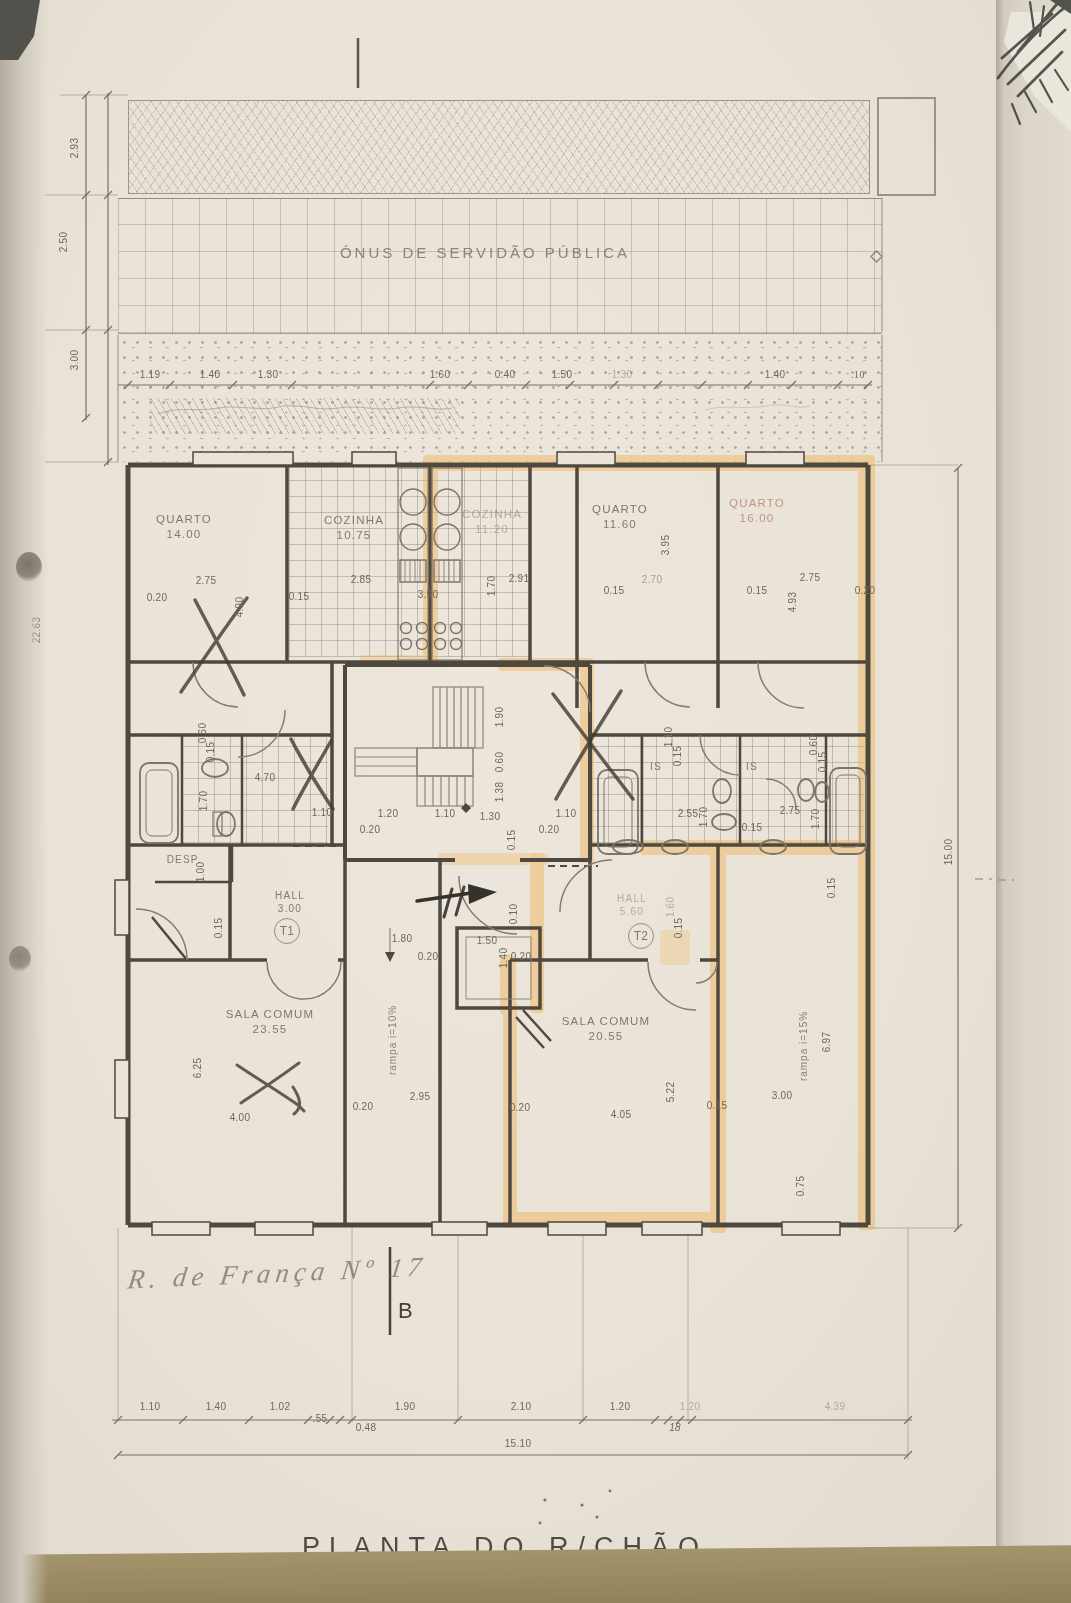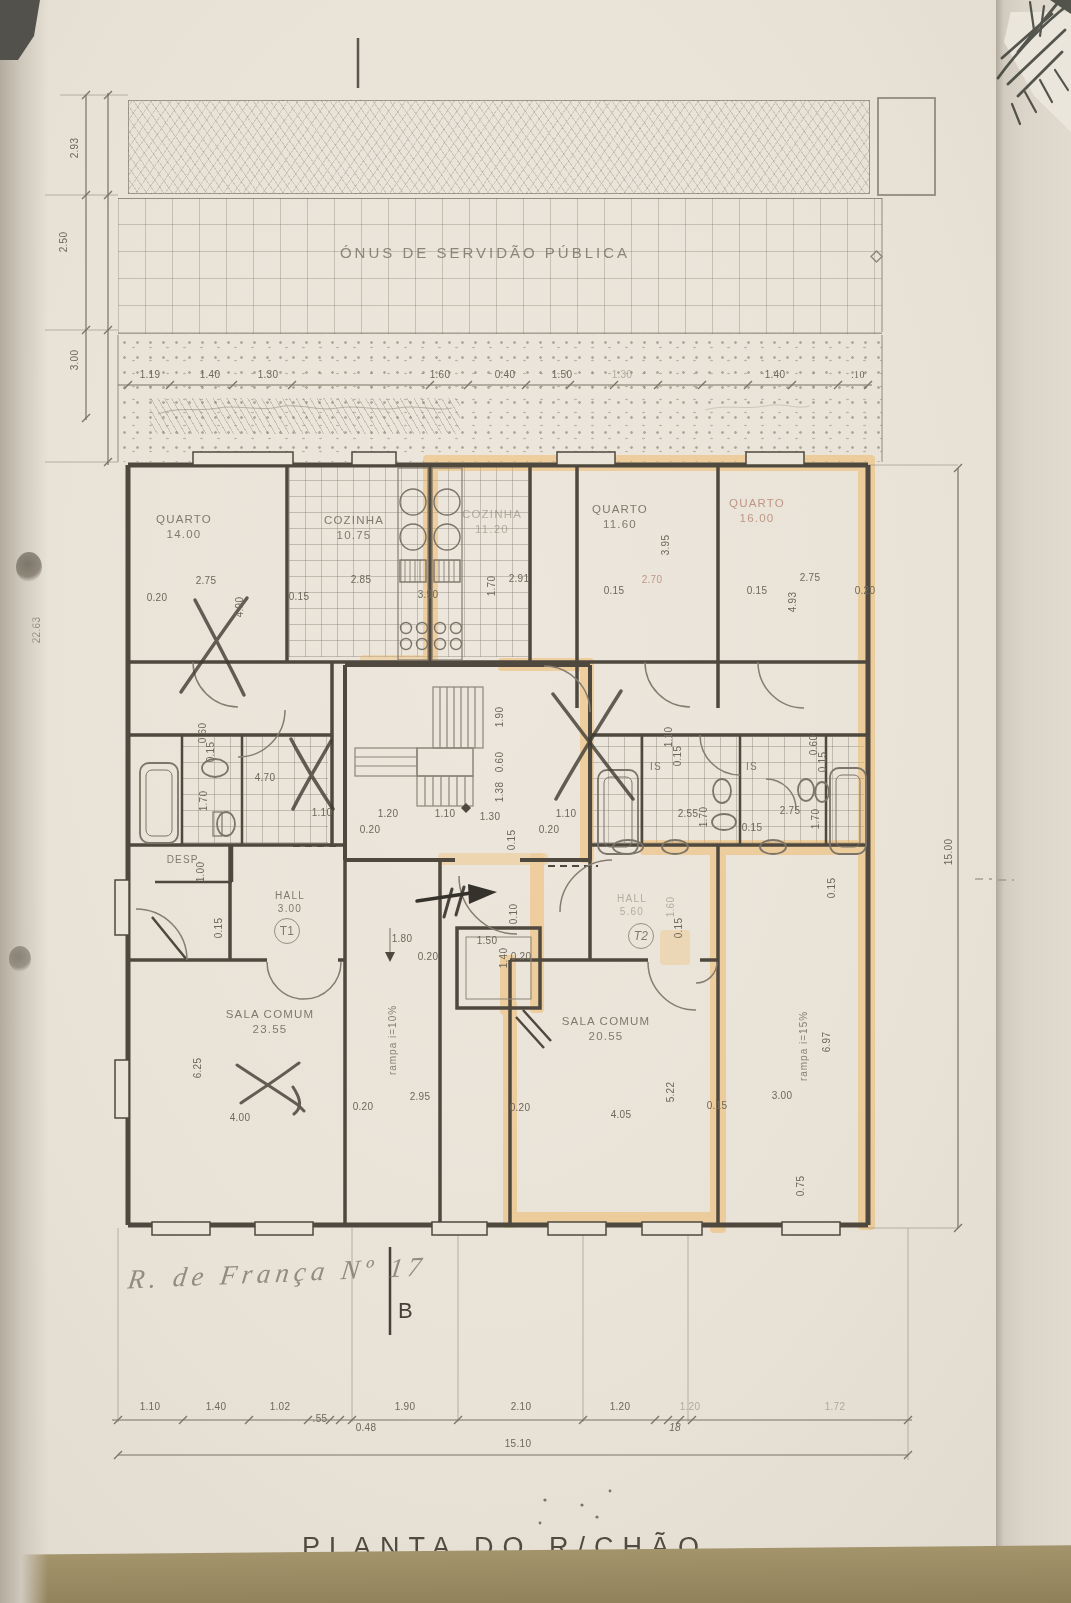"T2" div.lbl { font-style: italic -> none }
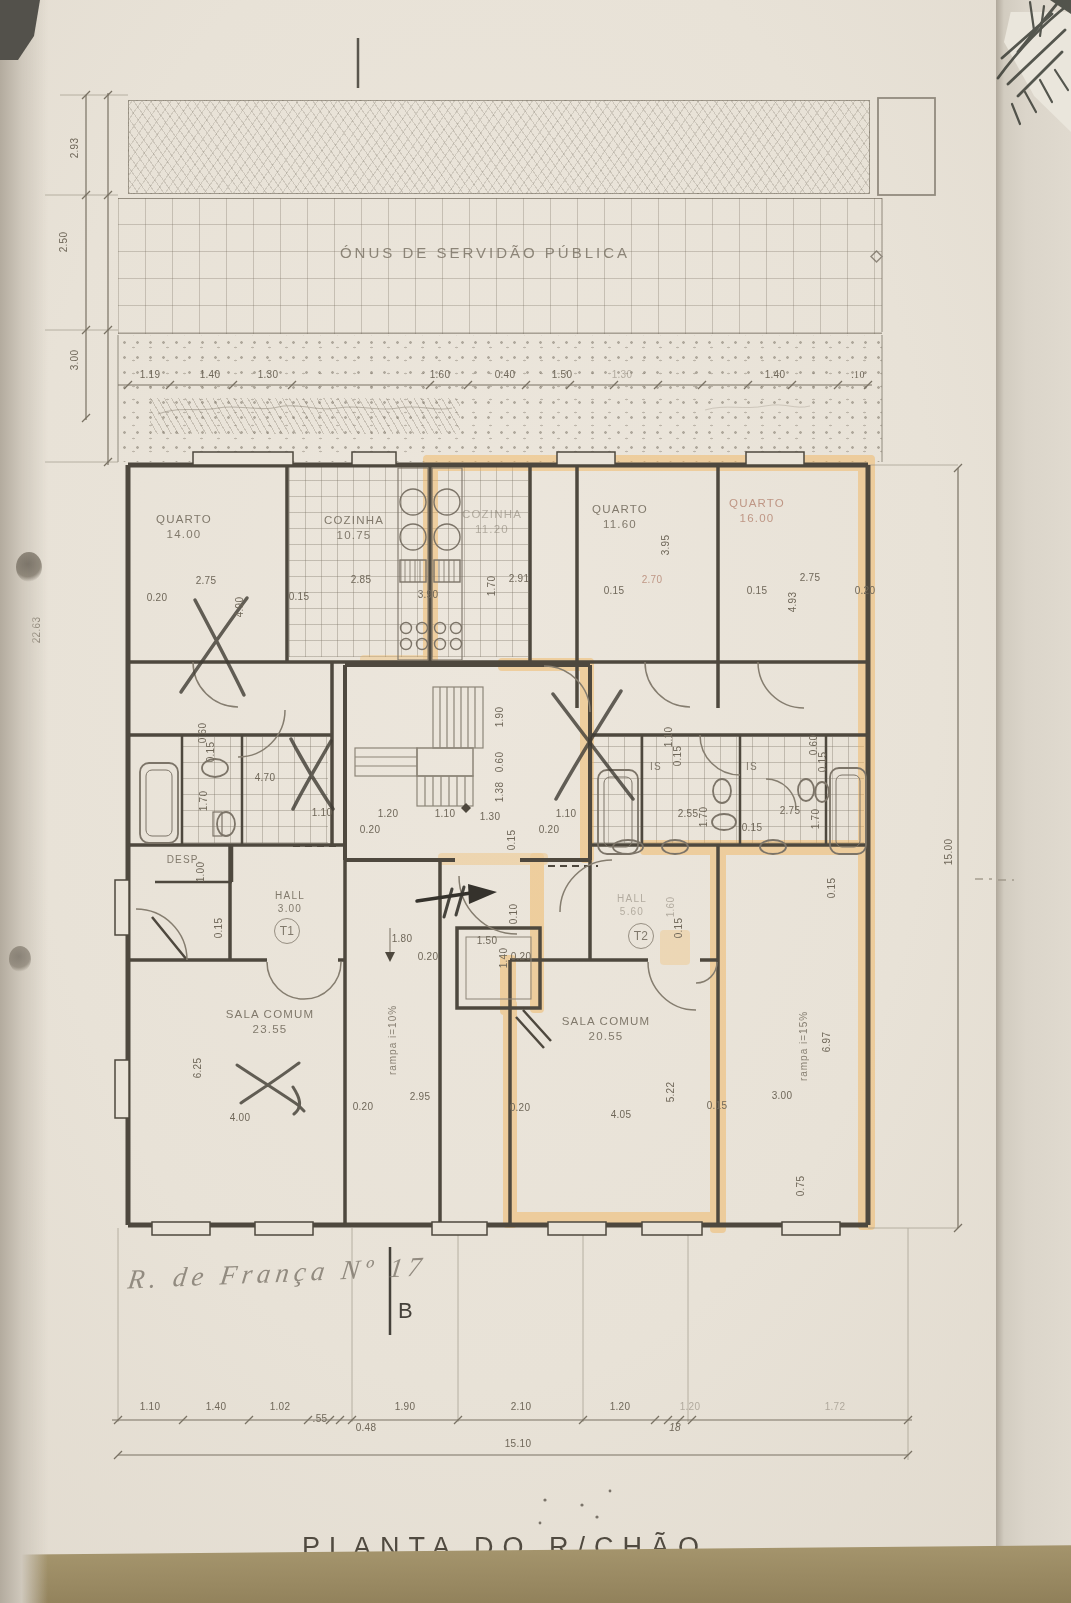"1.72" div.lbl { text: 1.72 -> 4.39 }
